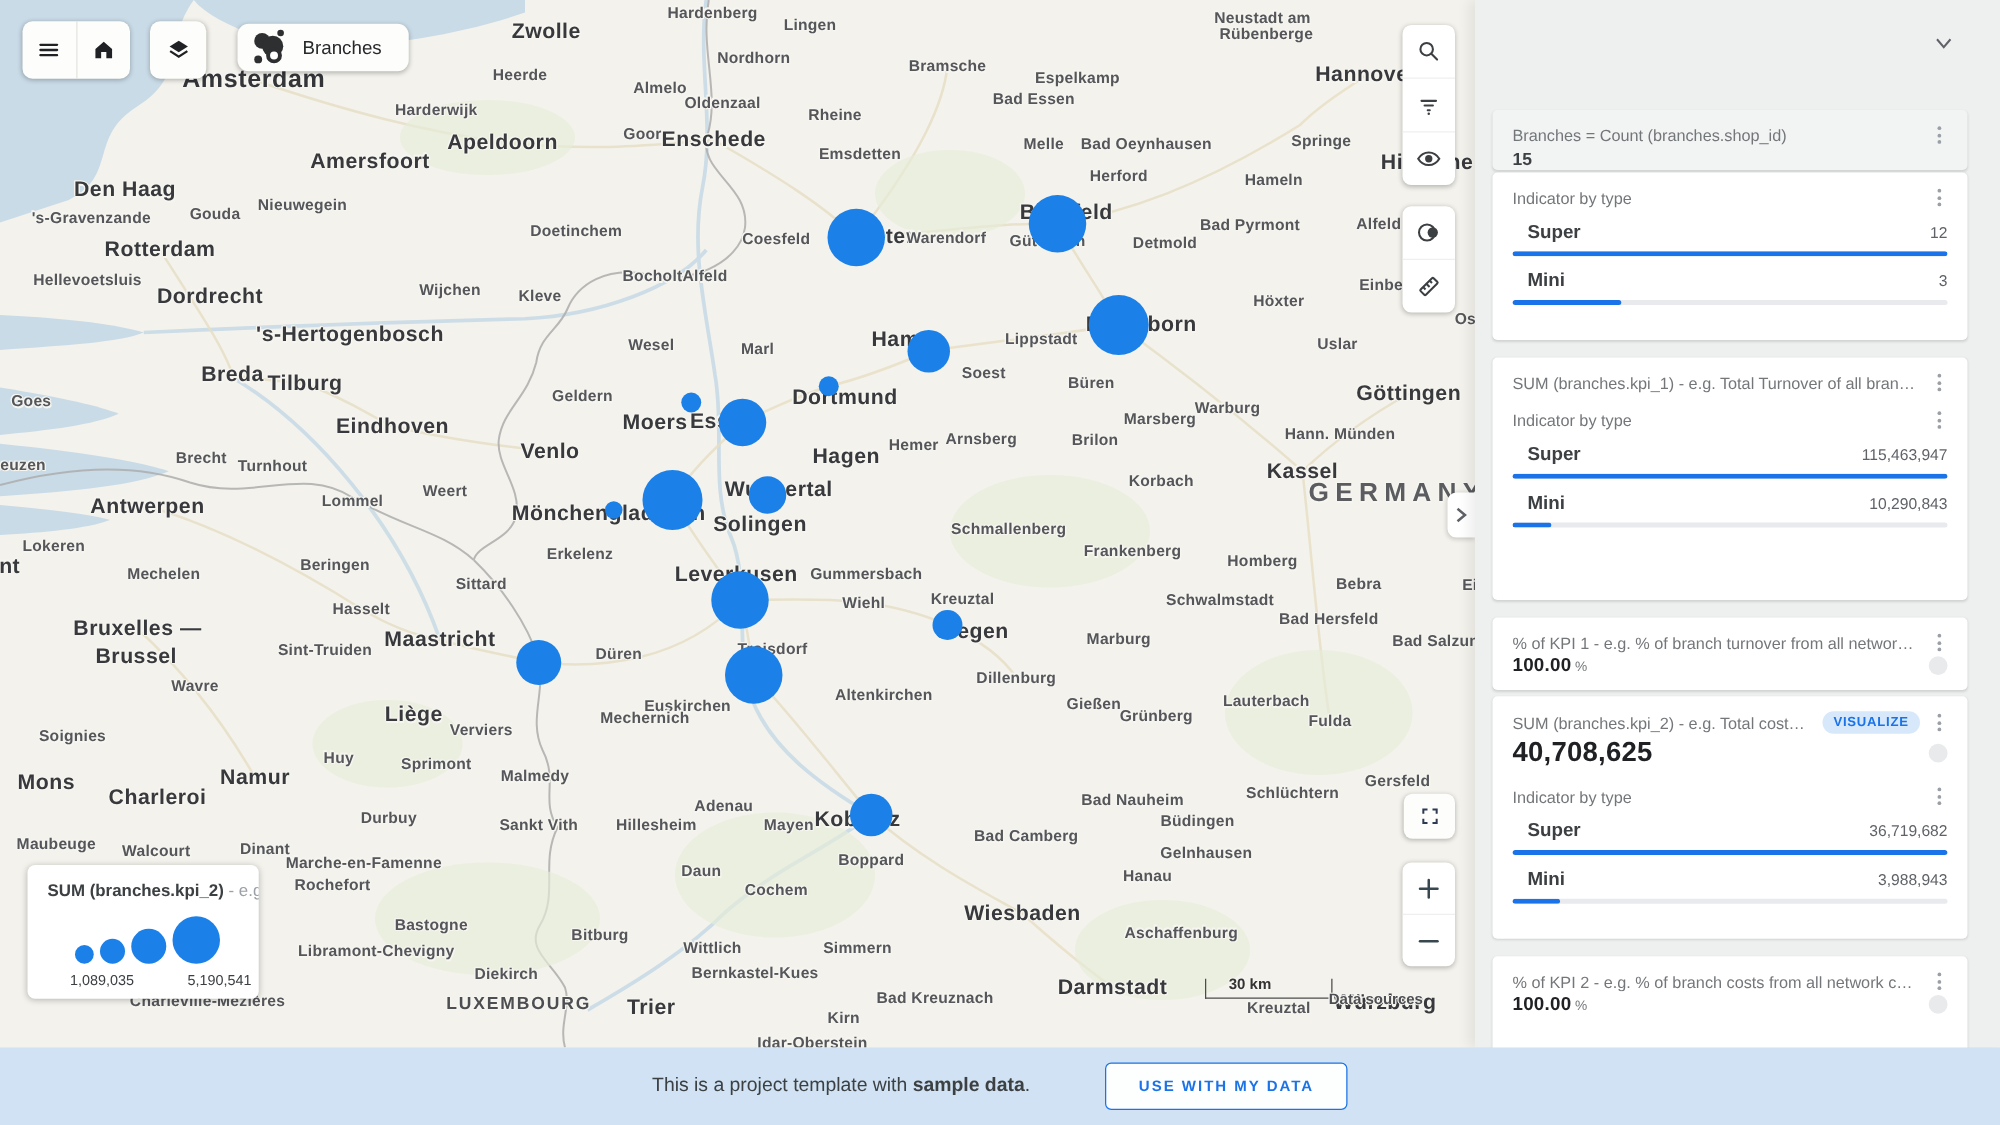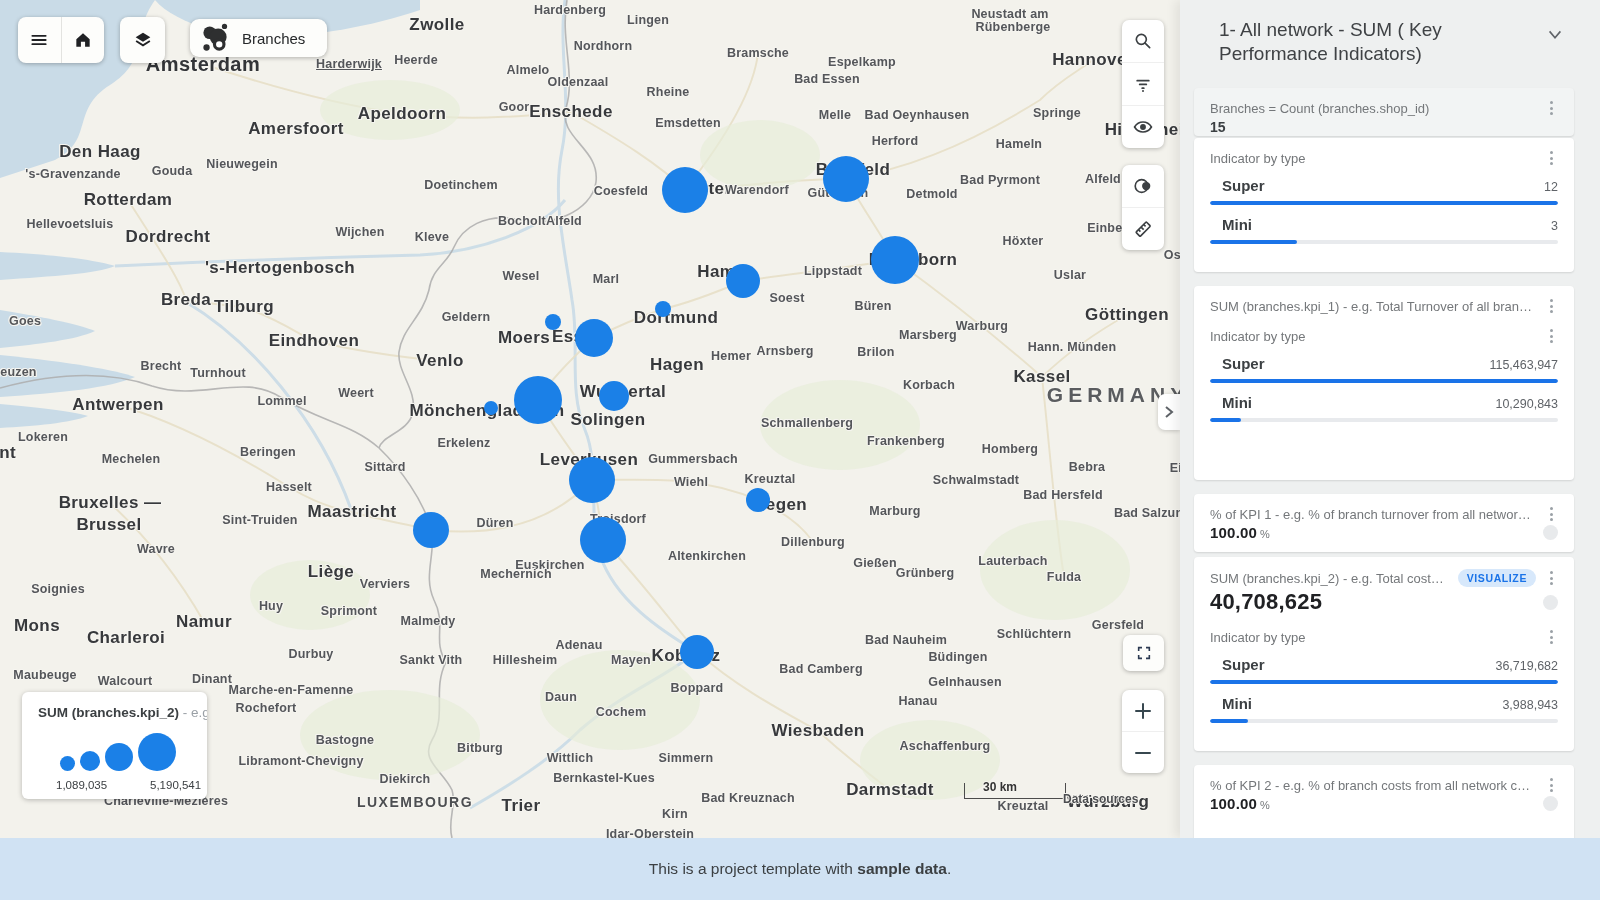"1- All network - SUM" div { html: <div>1- All network - SUM ( Key Performance Indicators)</div> -> none }
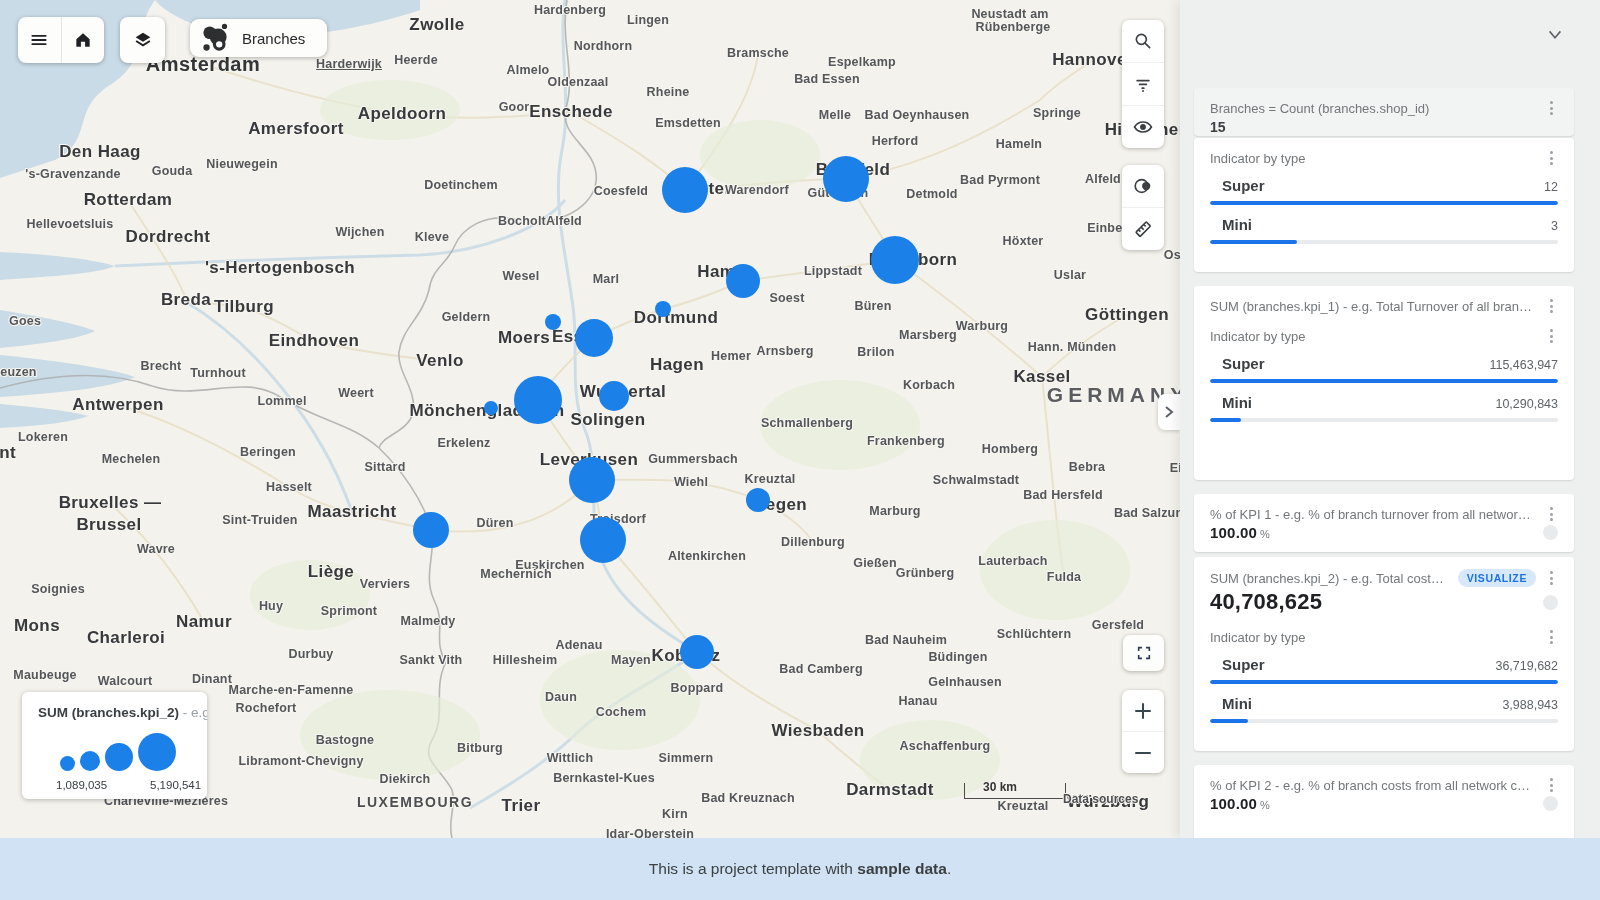"Harderwijk" span.ml { text-decoration: underline -> none; top: 64px -> 88px }
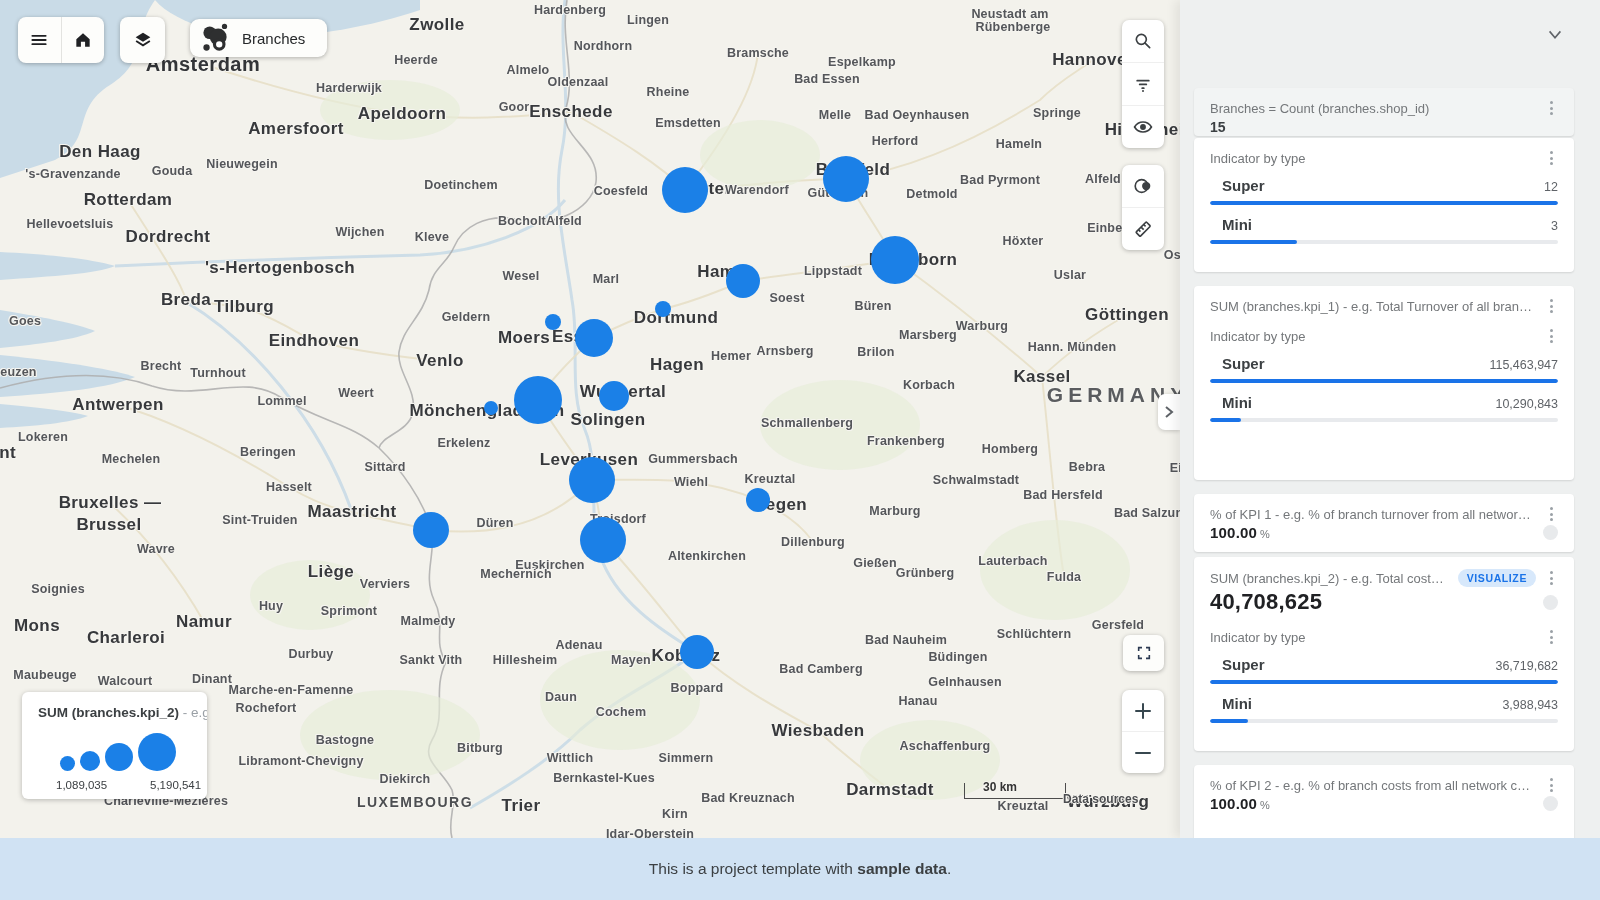"USE WITH MY DATA" button { html: none -> <button>USE WITH MY DATA</button> }
